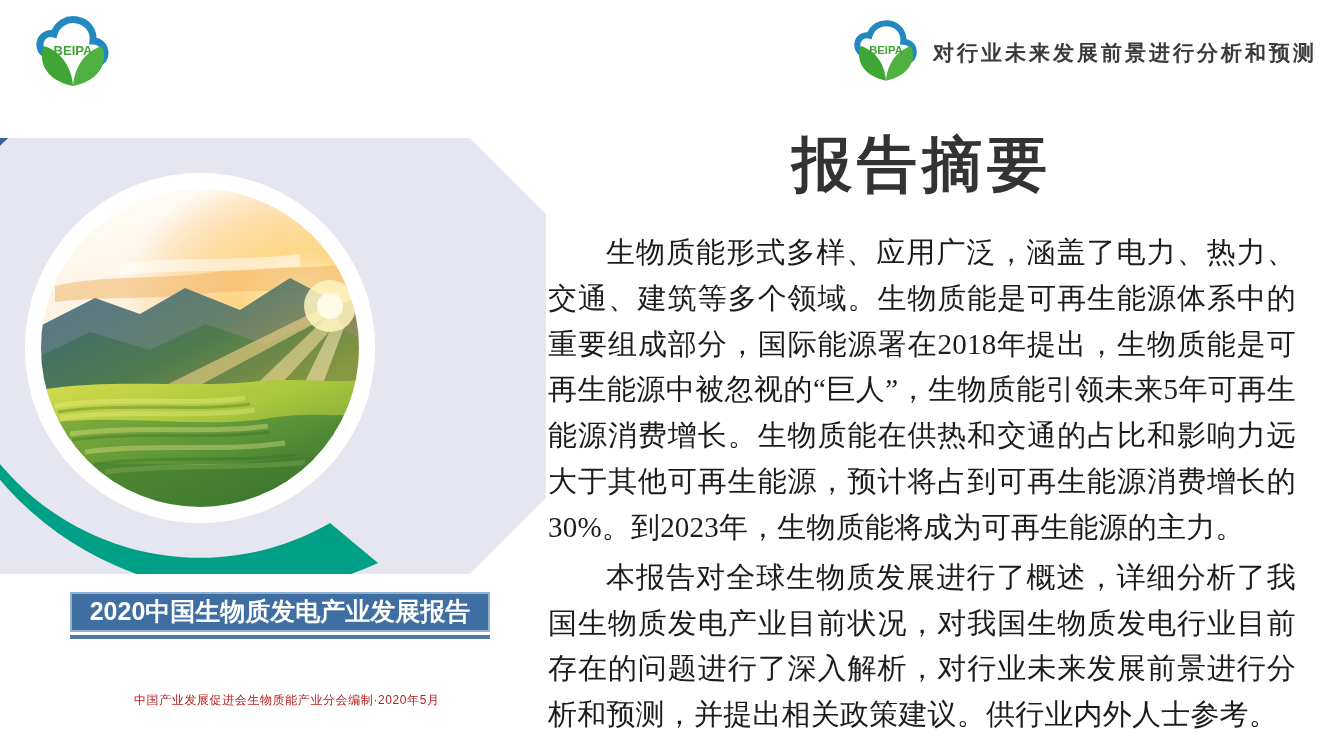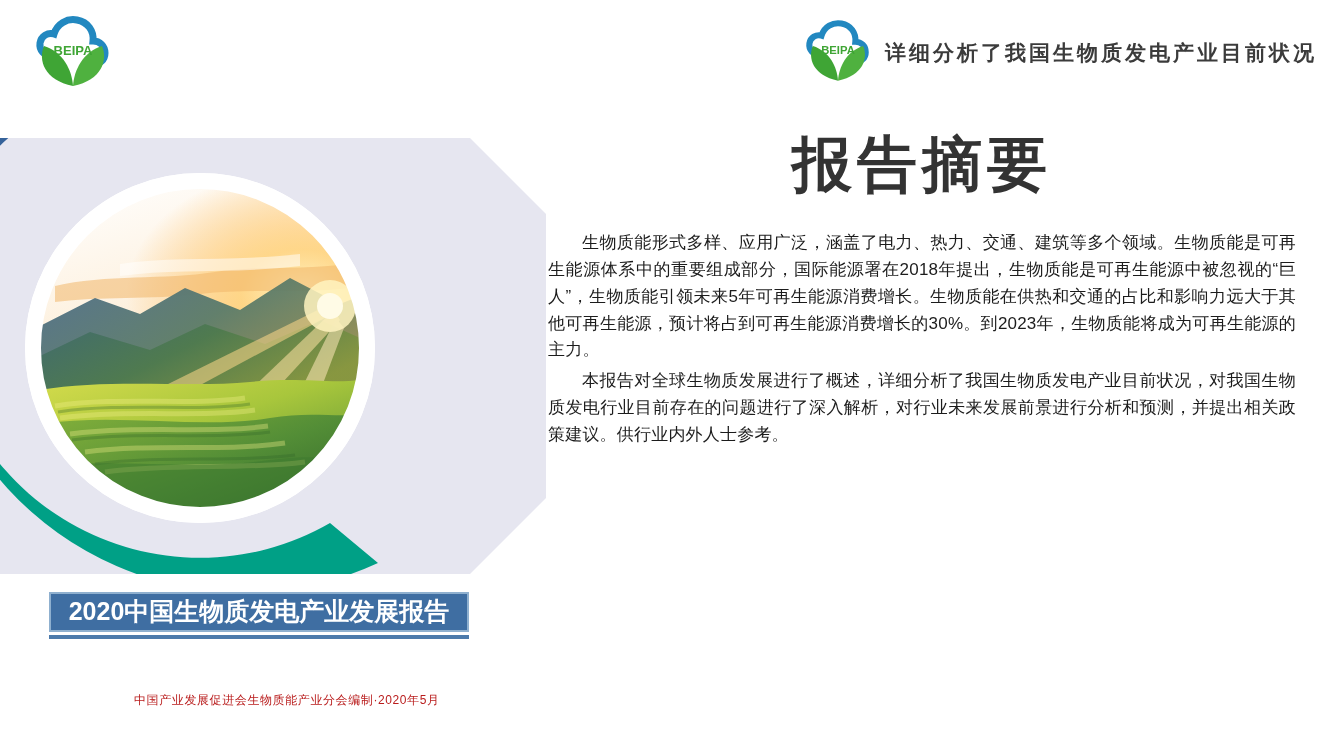"详细分析了我国生物质发电产业目前状况" div.org-name { text: 详细分析了我国生物质发电产业目前状况 -> 对行业未来发展前景进行分析和预测 }
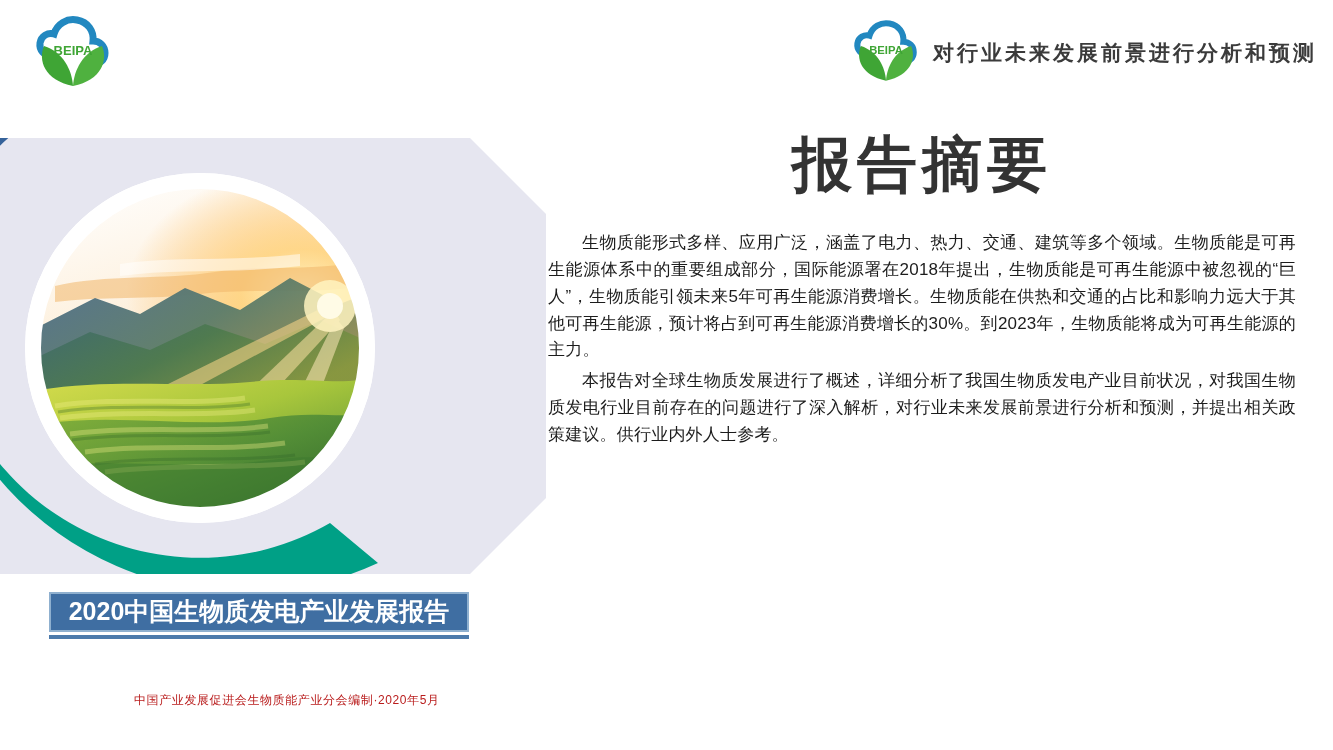"生物质能形式多样、应用广泛，涵盖了电力、热力、交通、建筑等多个领域。生物质能是可" .body-paragraph { font-family: none -> Liberation Serif, serif; font-size: 17px -> 29px }
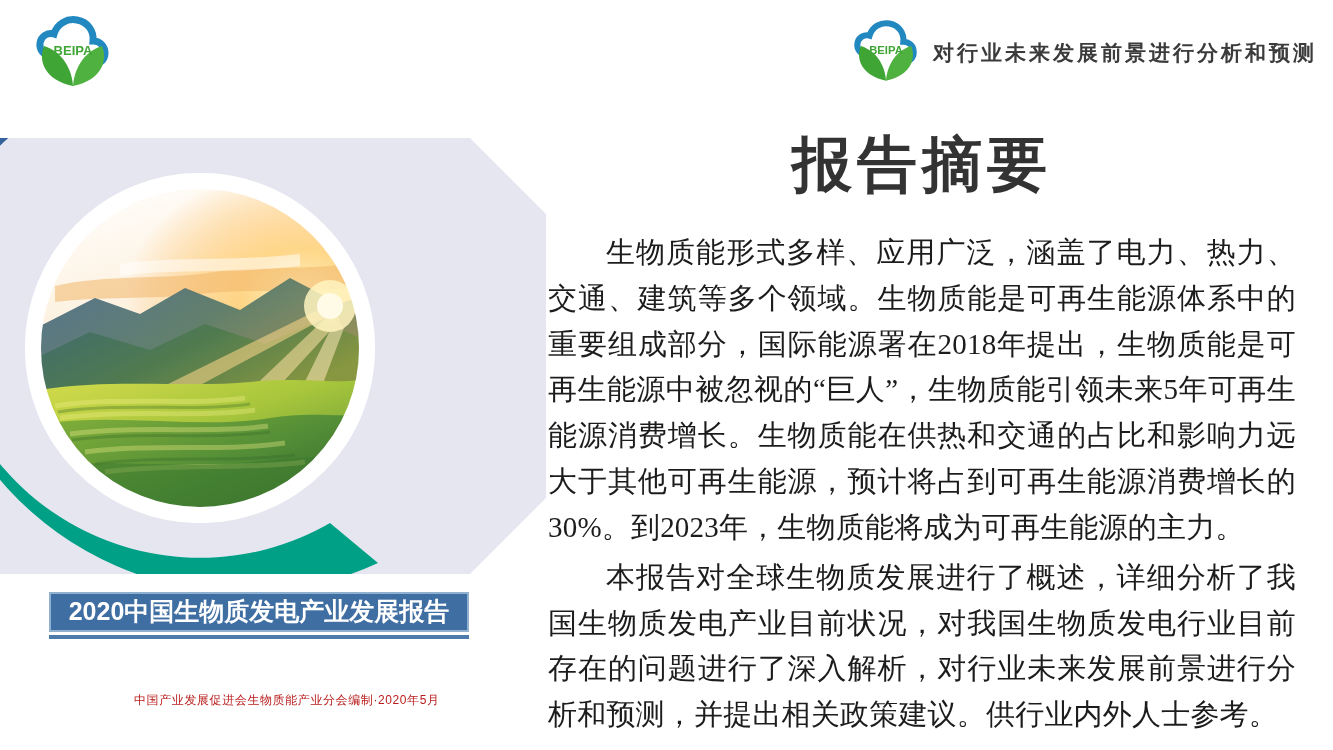"2020中国生物质发电产业发展报告" .report-banner-wrap { left: 49px -> 70px }
